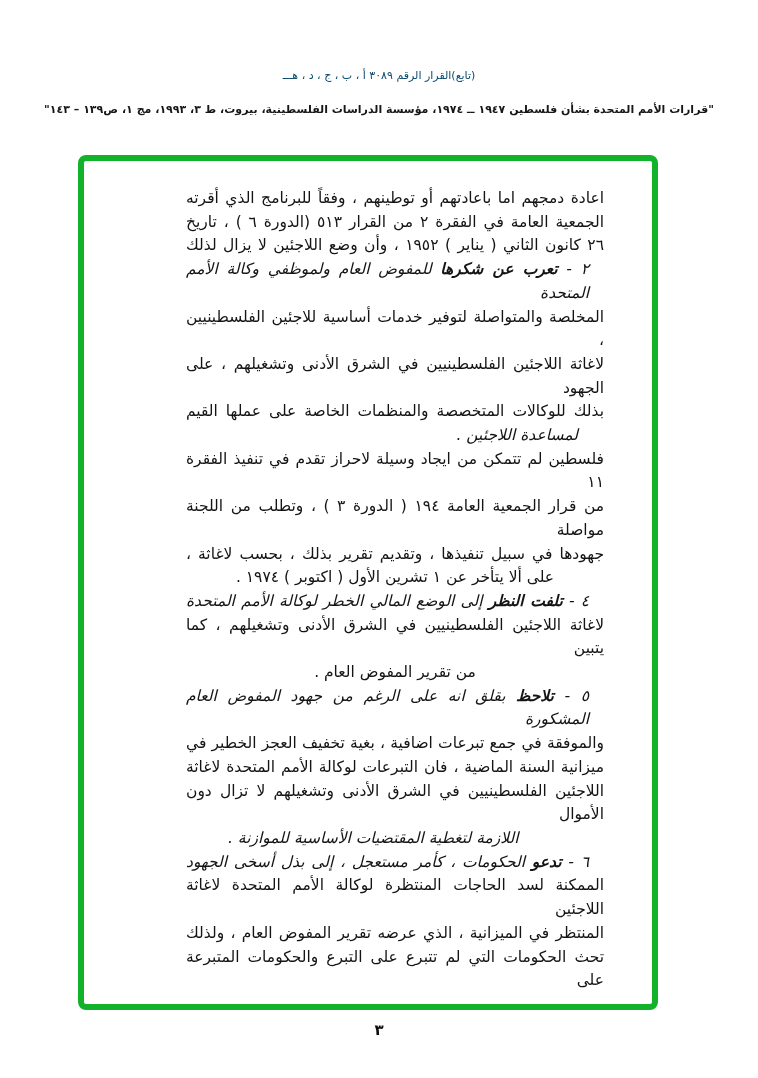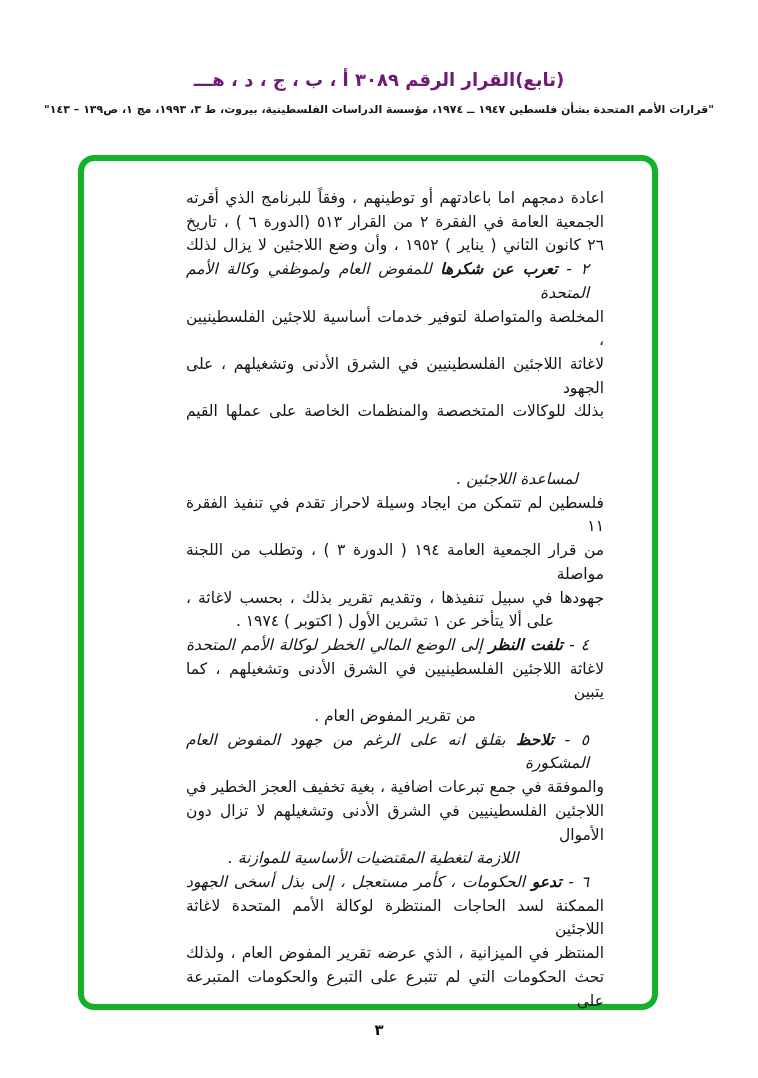"(تابع)القرار الرقم ٣٠٨٩ أ ،" .title { color: #701a75 -> #0c4a6e; font-size: 18px -> 11px; font-weight: bold -> normal }
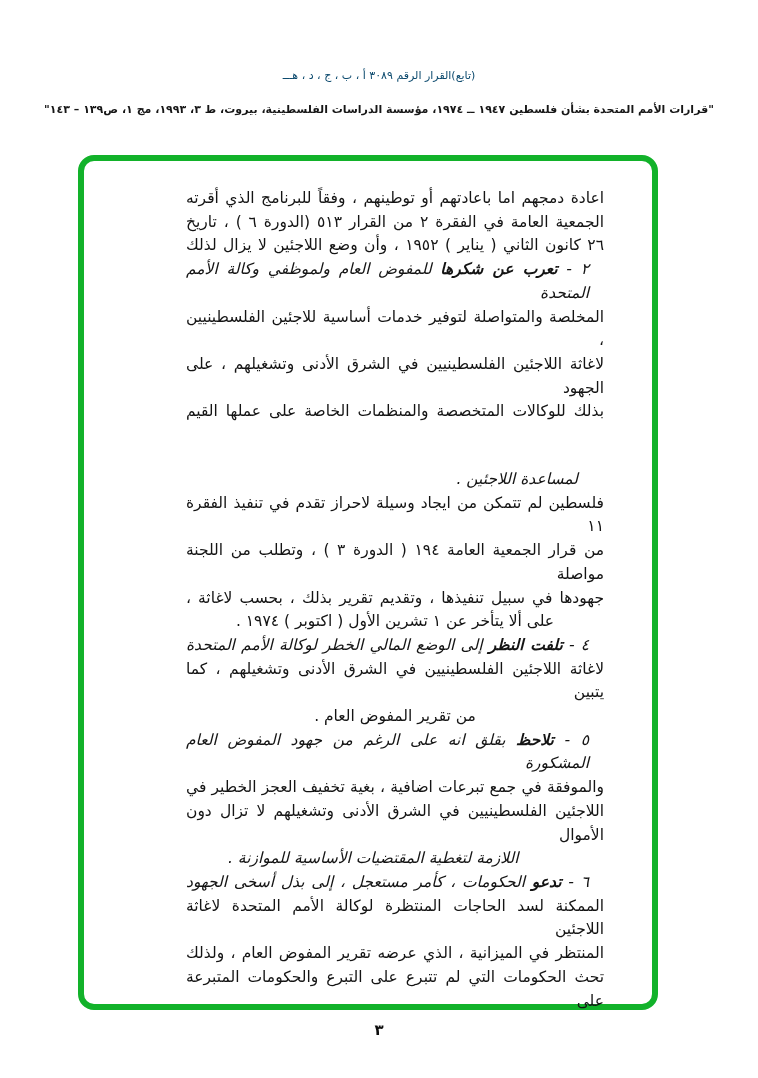"اعادة دمجهم اما باعادتهم أو" .frame { border-radius: 16px -> 8px }
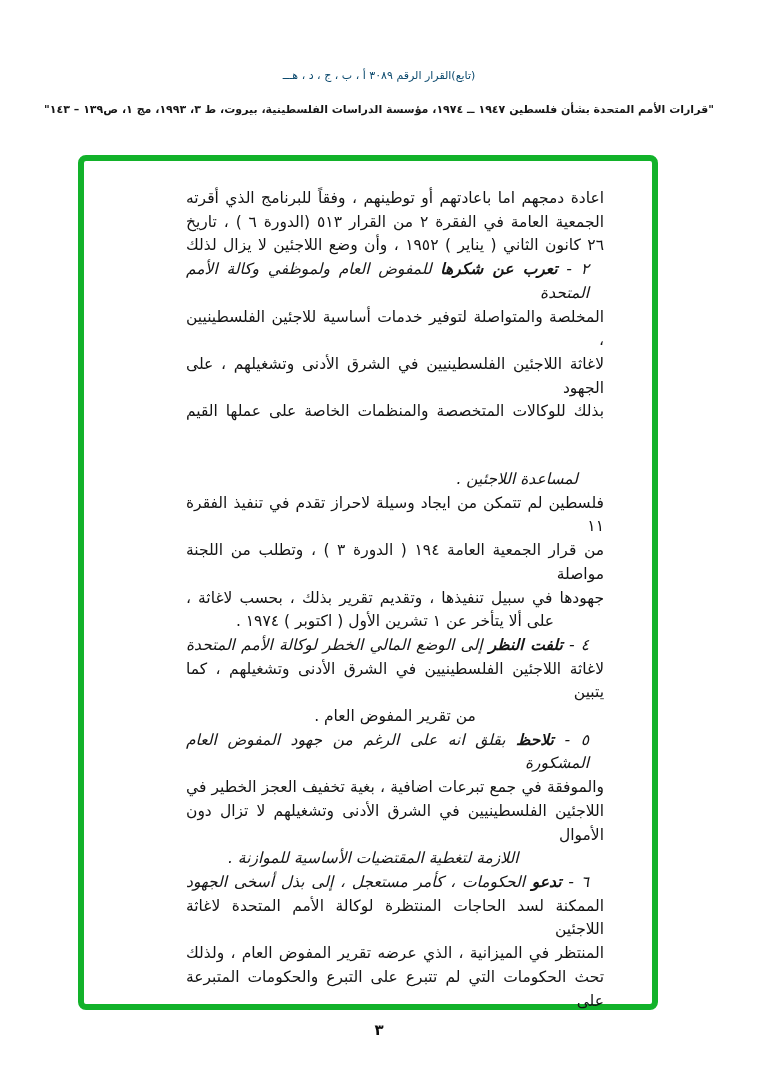"لمساعدة اللاجئين ." .line.right.ind { margin-top: 44px -> none }
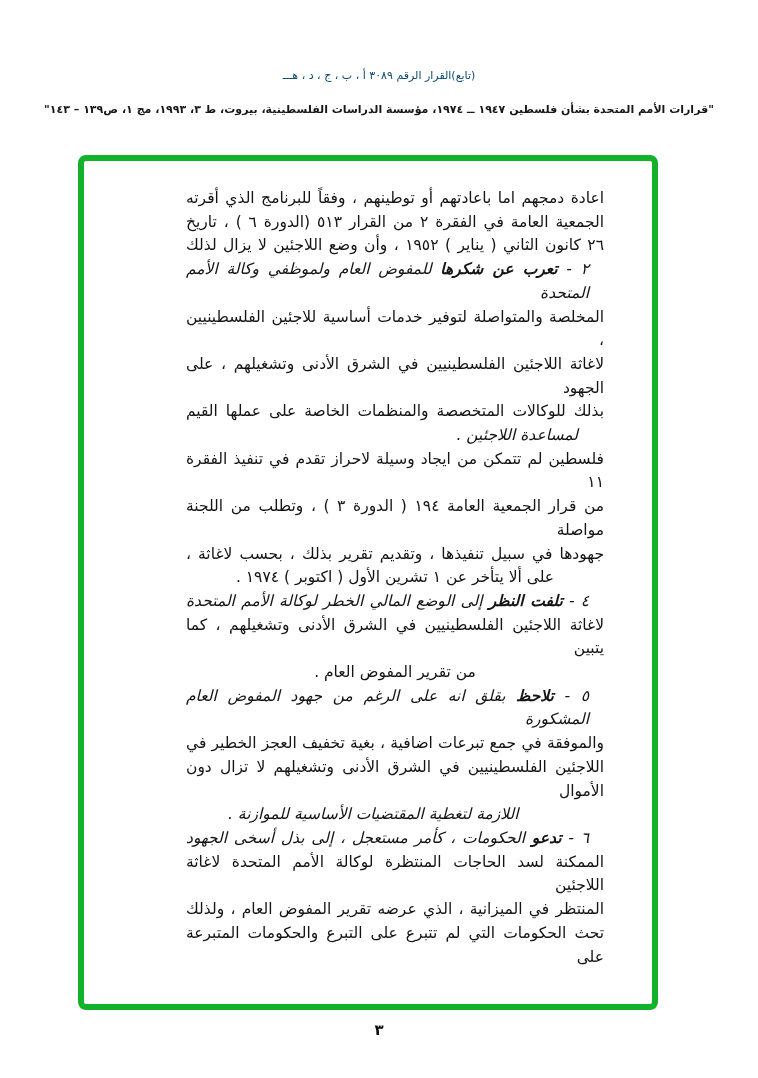"ميزانية السنة الماضية ، فان" div.line { html: none -> <div><span>ميزانية السنة الماضية ، فان التبرعات لوكالة الأمم المتحدة لاغاثة</span></div> }
